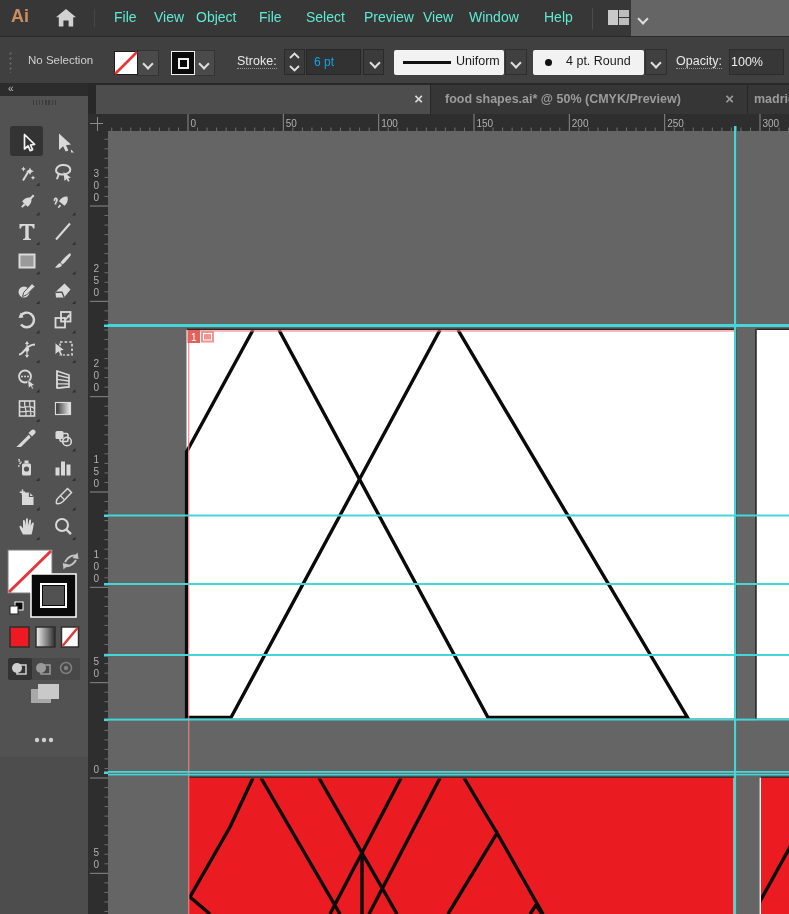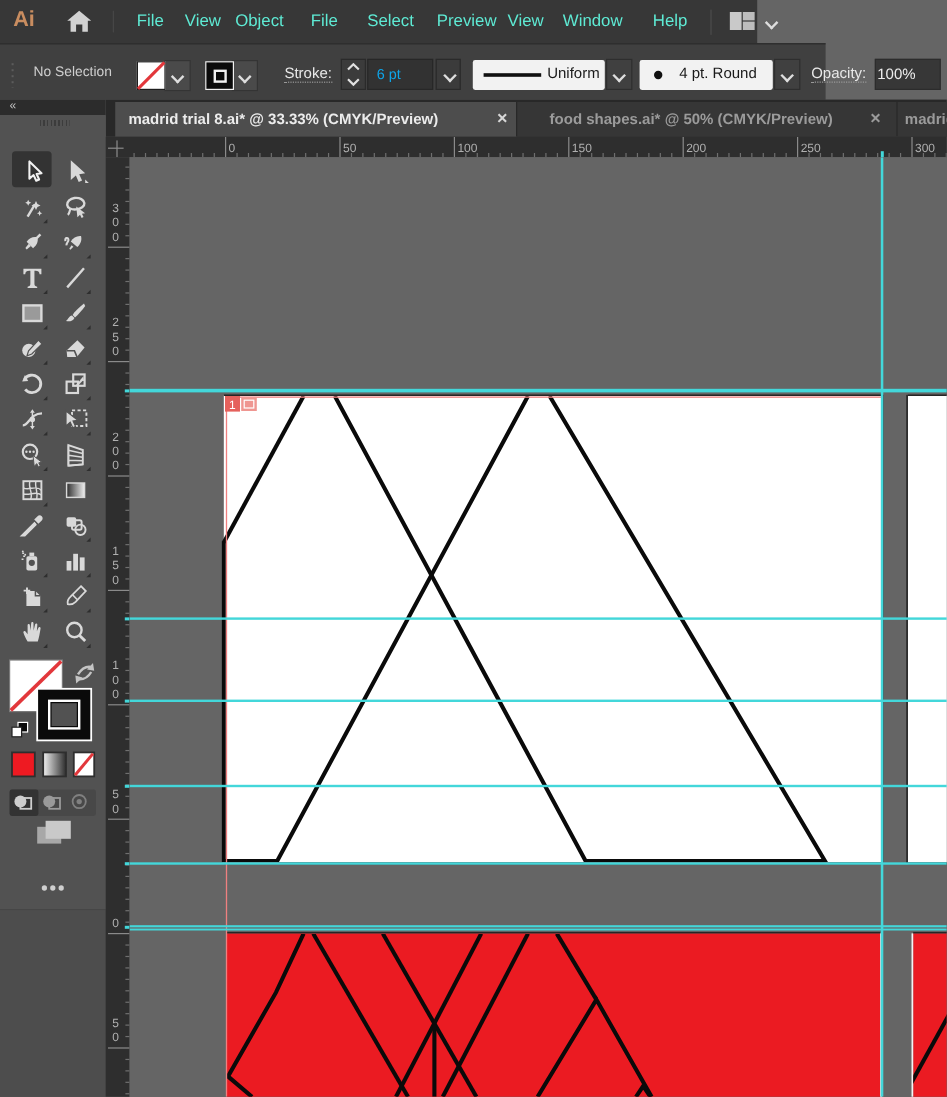"No Selection" #controlbar { width: 688px -> 789px }
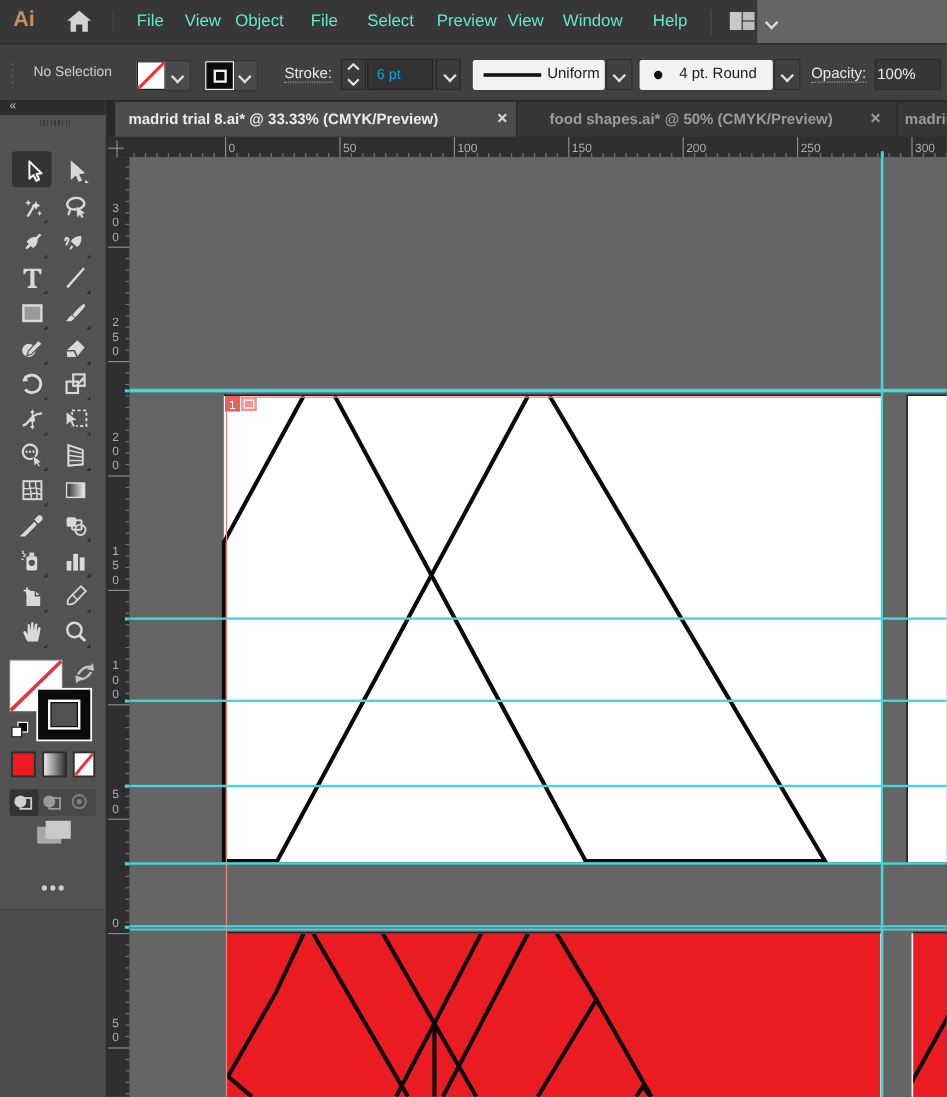"madrid trial 8.ai* @ 33.33%" span { html: <span>madrid trial 8.ai* @ 33.33% (CMYK/Preview)</span> -> none }
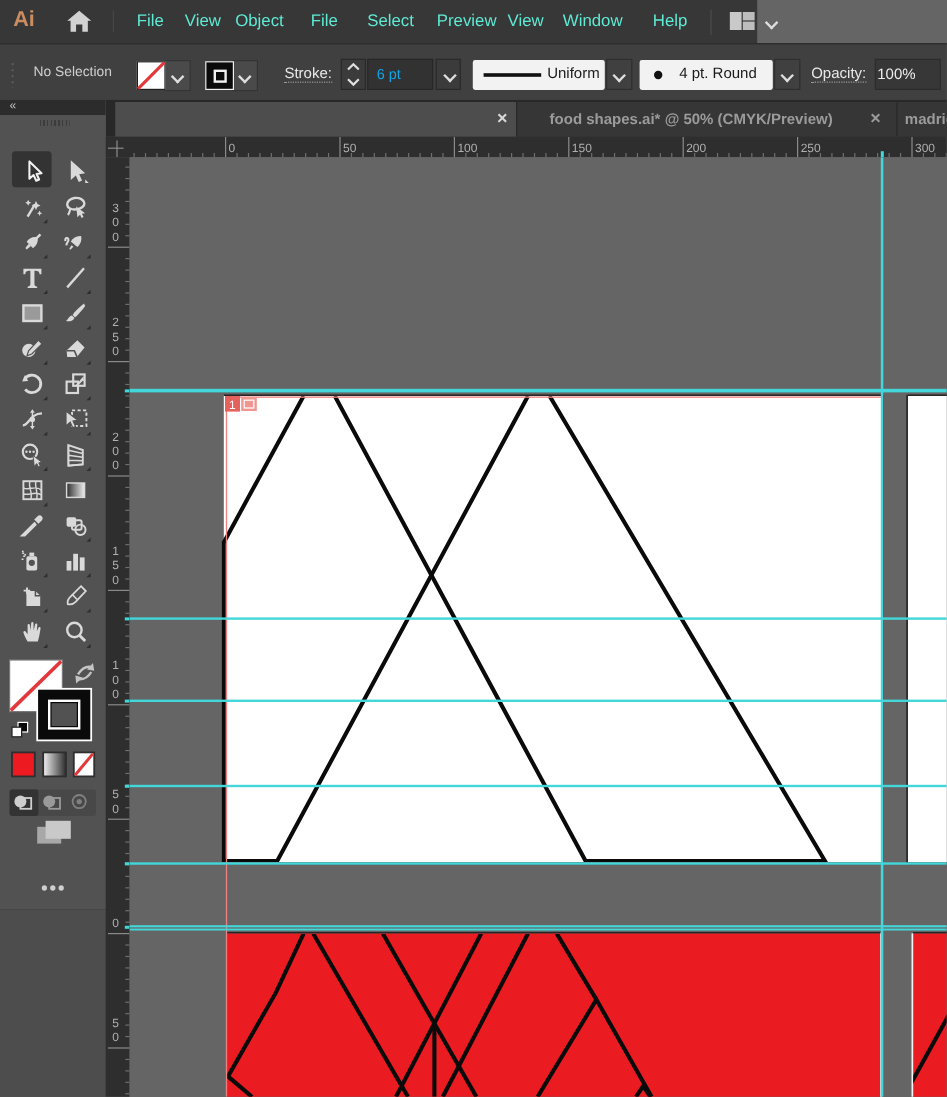"food shapes.ai* @ 50% (CMYK/Preview)" span { margin-left: 27px -> 14px }
